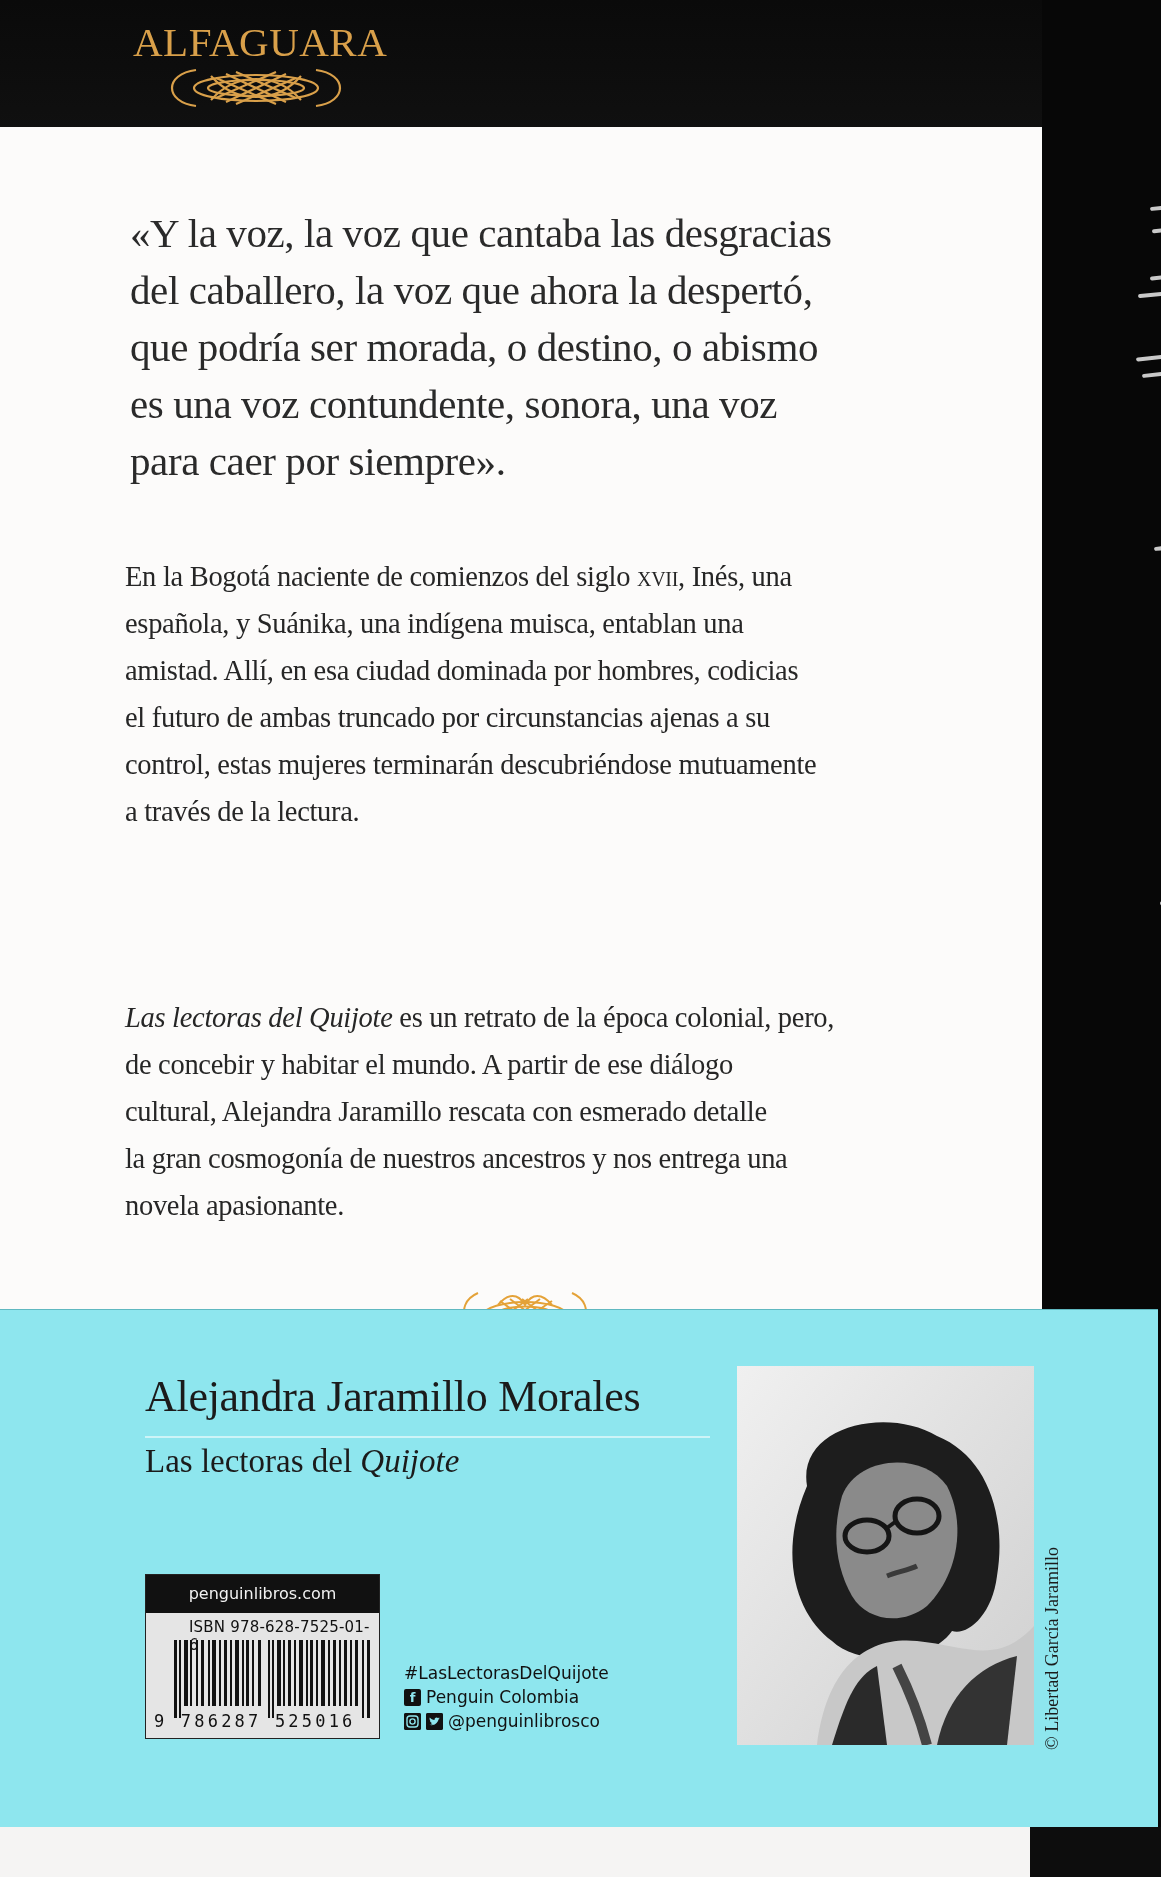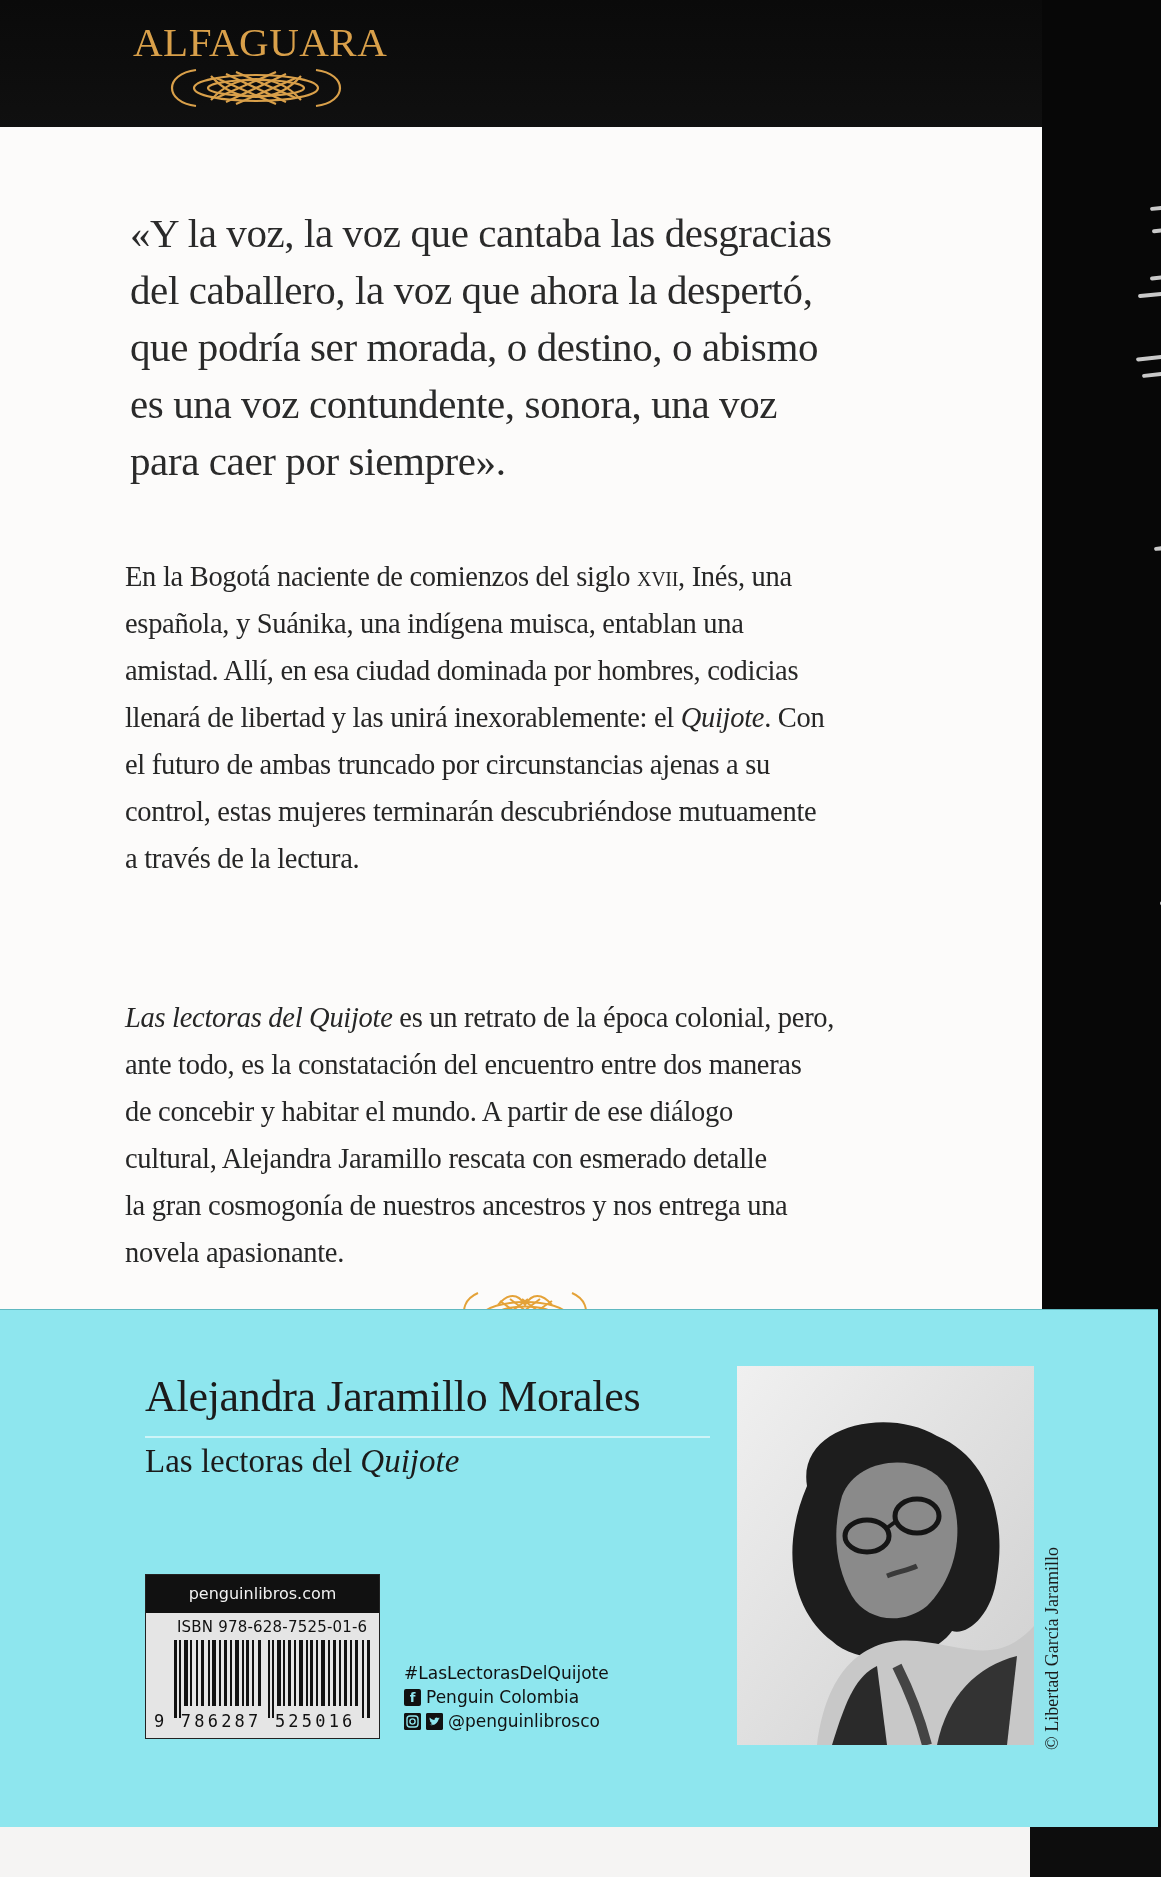"llenará de libertad y las" span.line { html: <span><span>llenará de libertad y las unirá inexorablemente: el </span><em>Quijote</em><span>. Con</span></span> -> none }
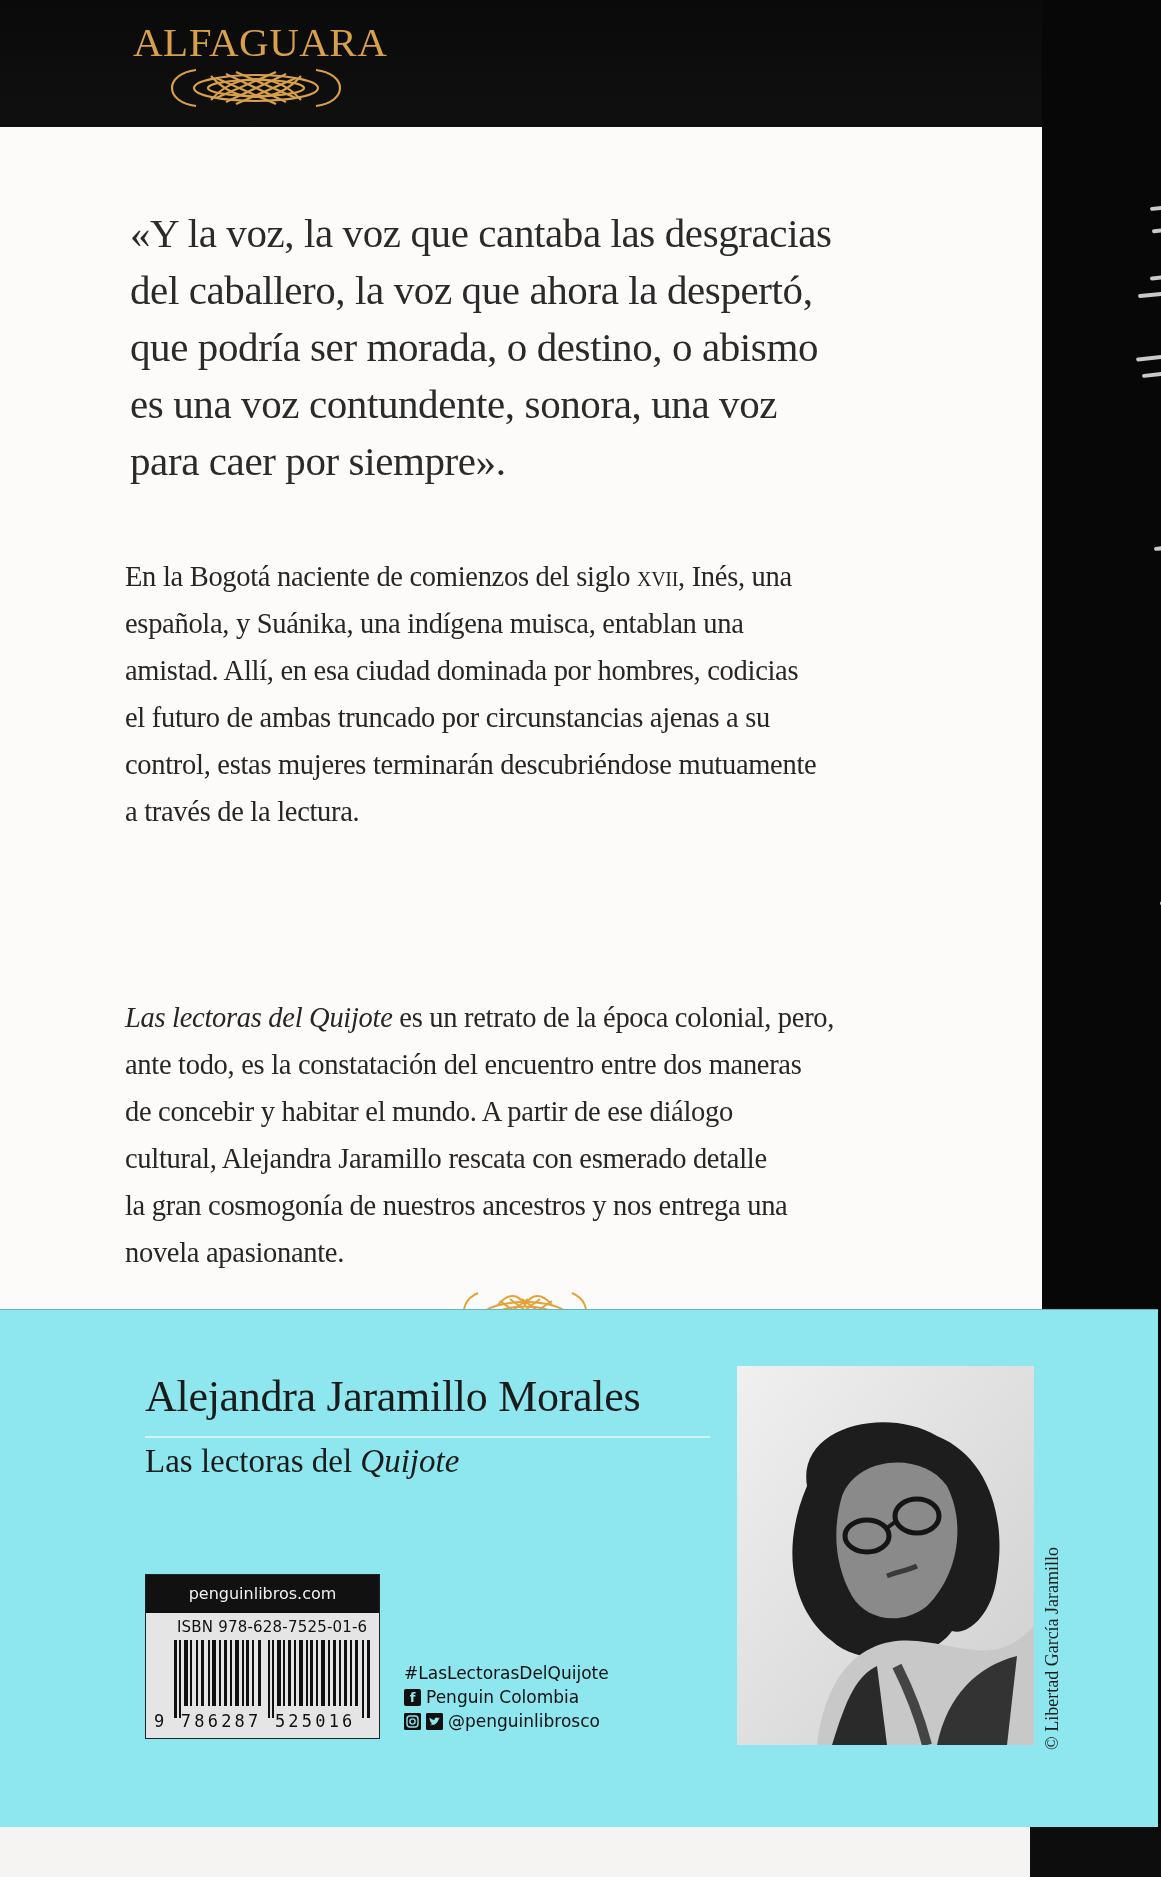"ante todo, es la constatación" span.line { html: <span>ante todo, es la constatación del encuentro entre dos maneras</span> -> none }
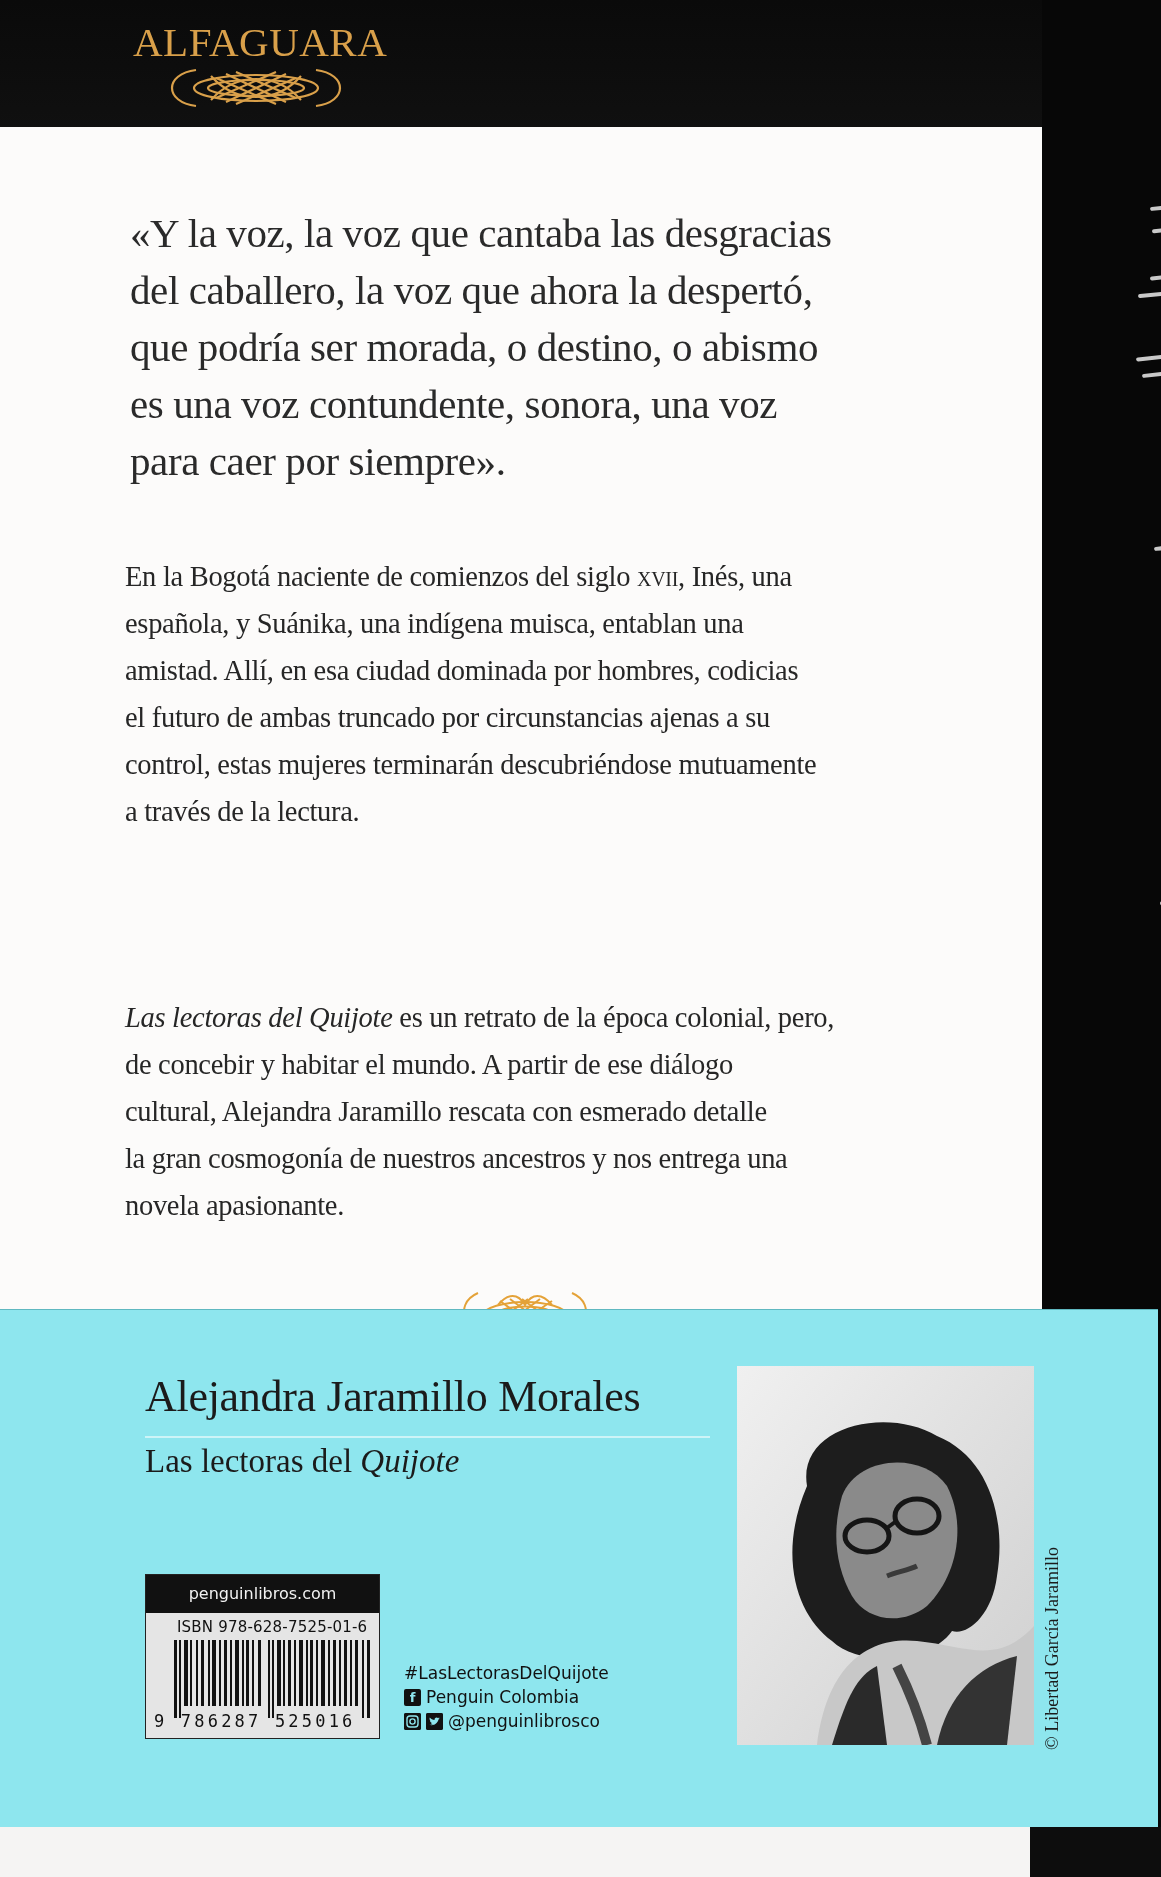"ISBN 978-628-7525-01-6" .isbn-text { padding-left: 31px -> 43px }
